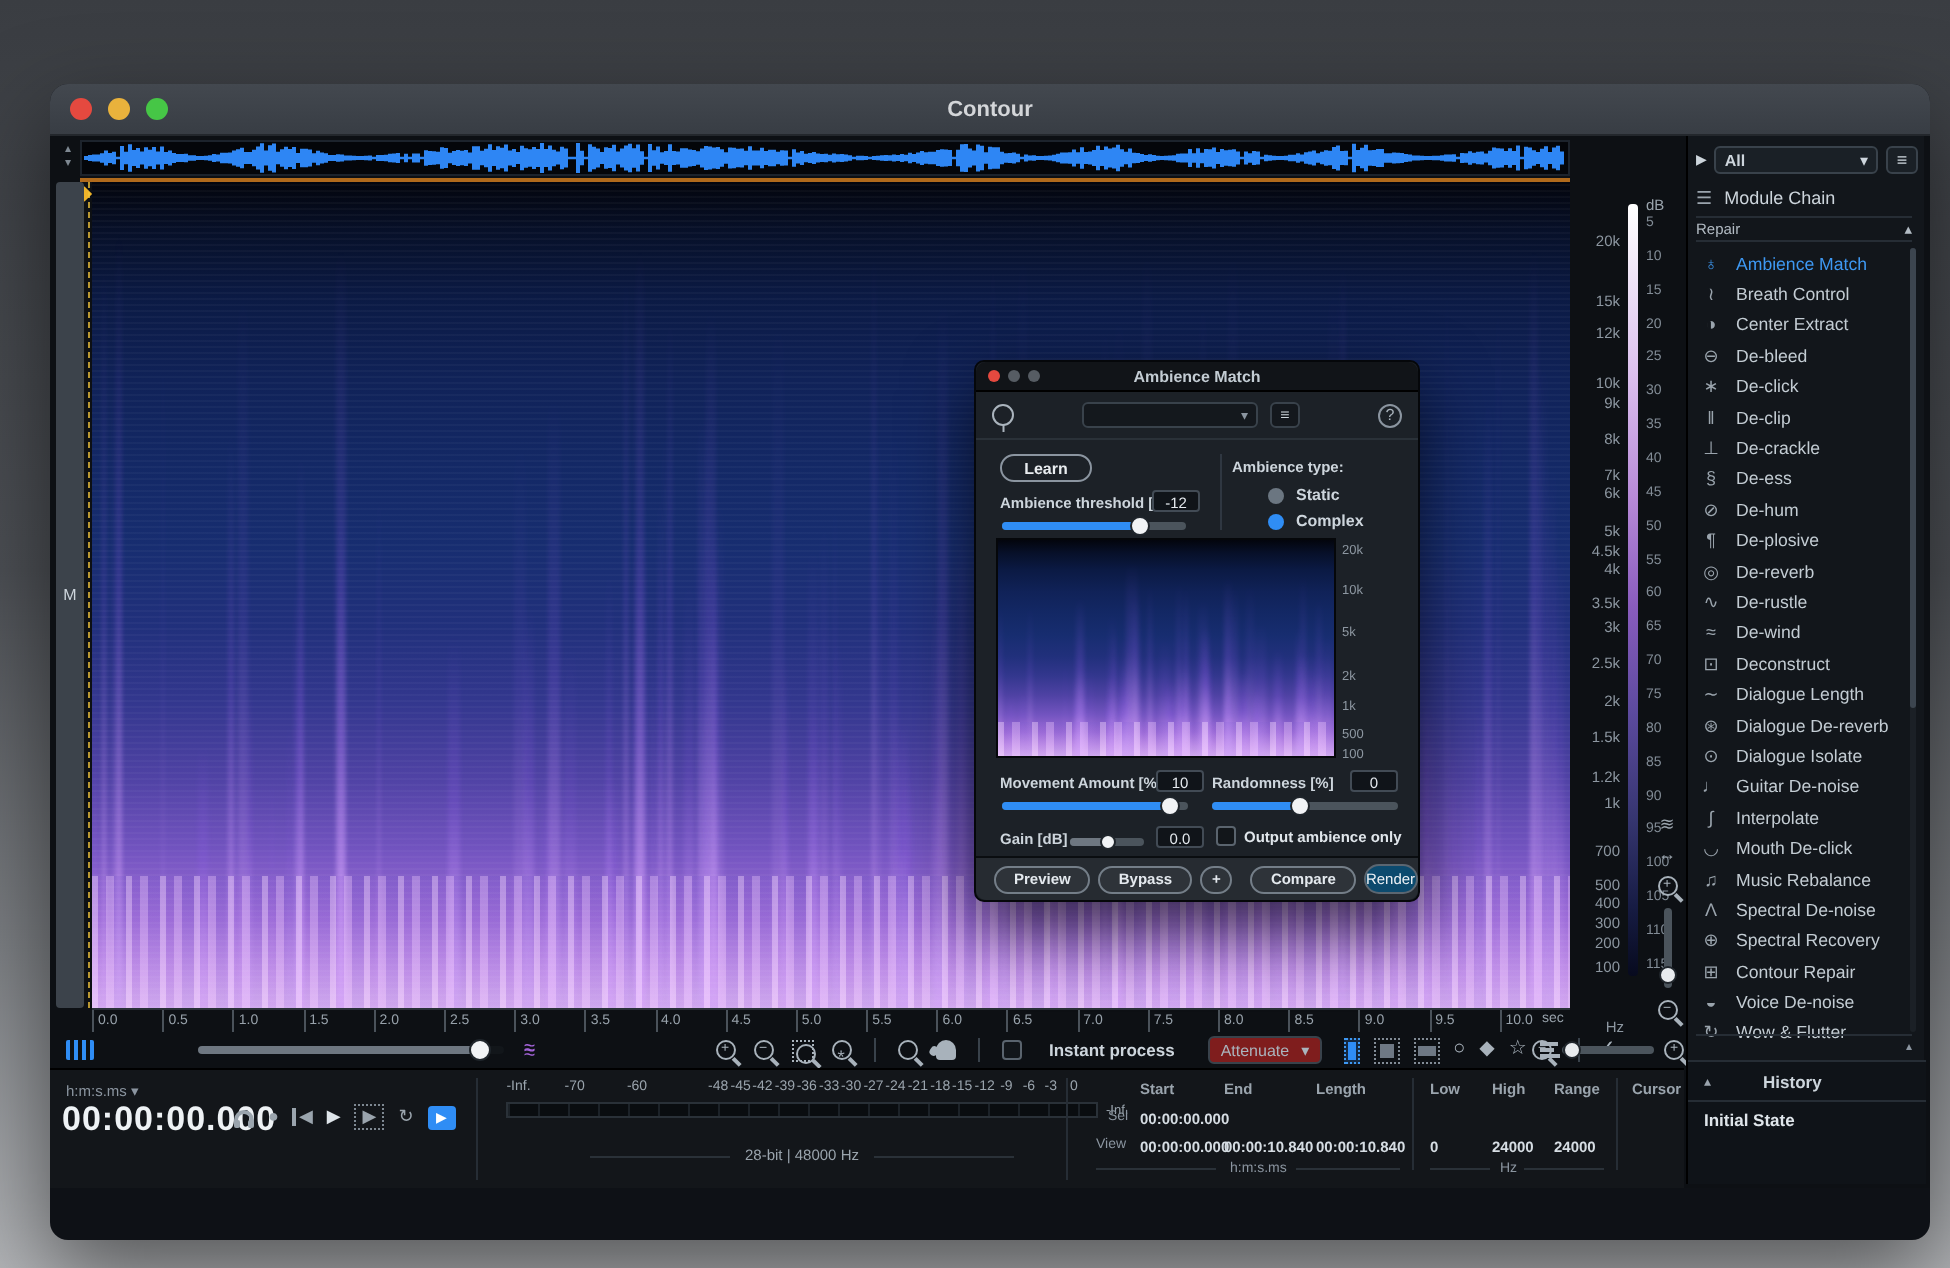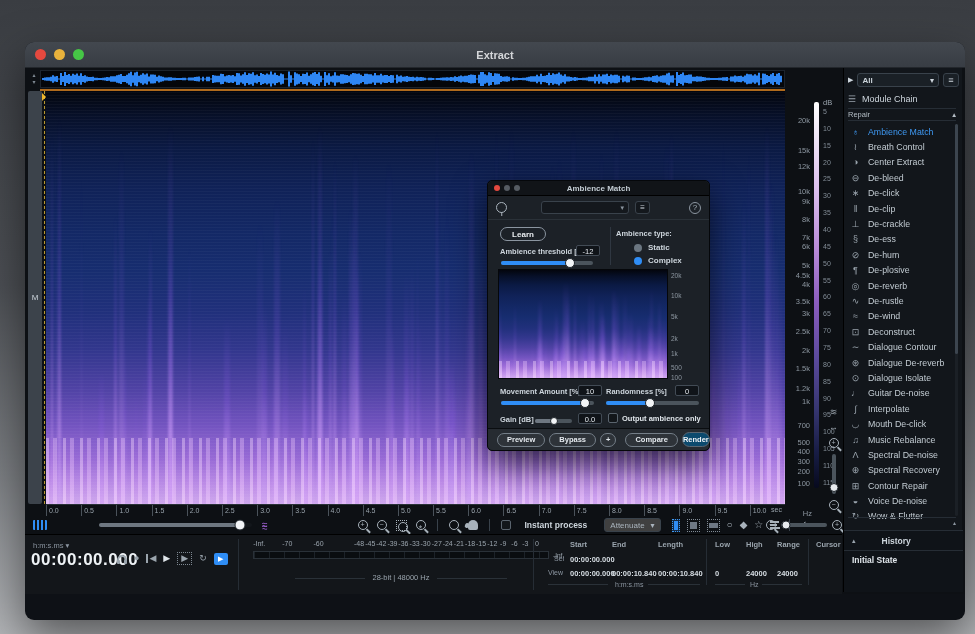"Extract" div.wtitle { text: Extract -> Contour }
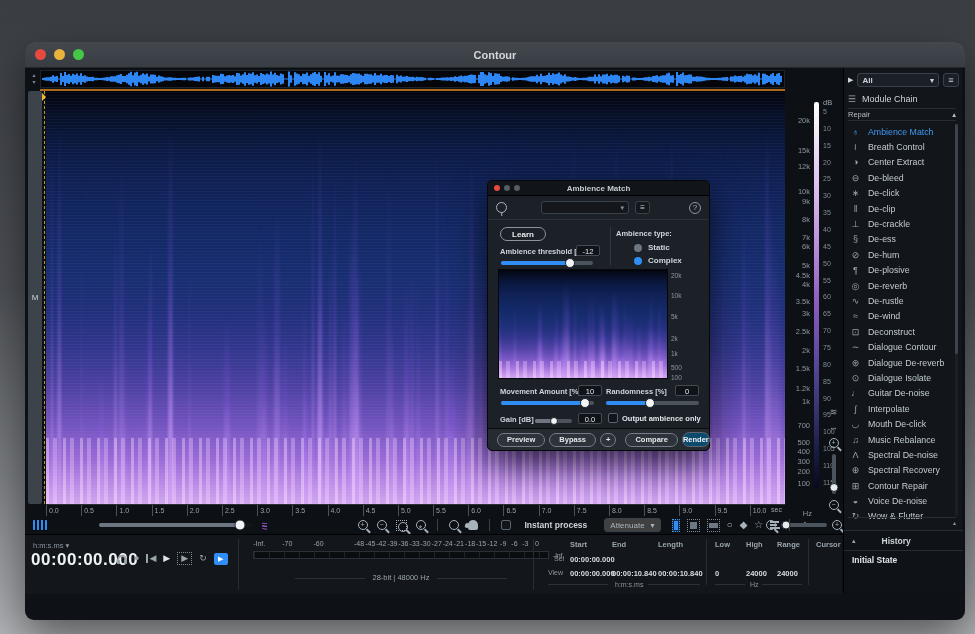"Dialogue Contour" span.mlabel { text: Contour -> Length }
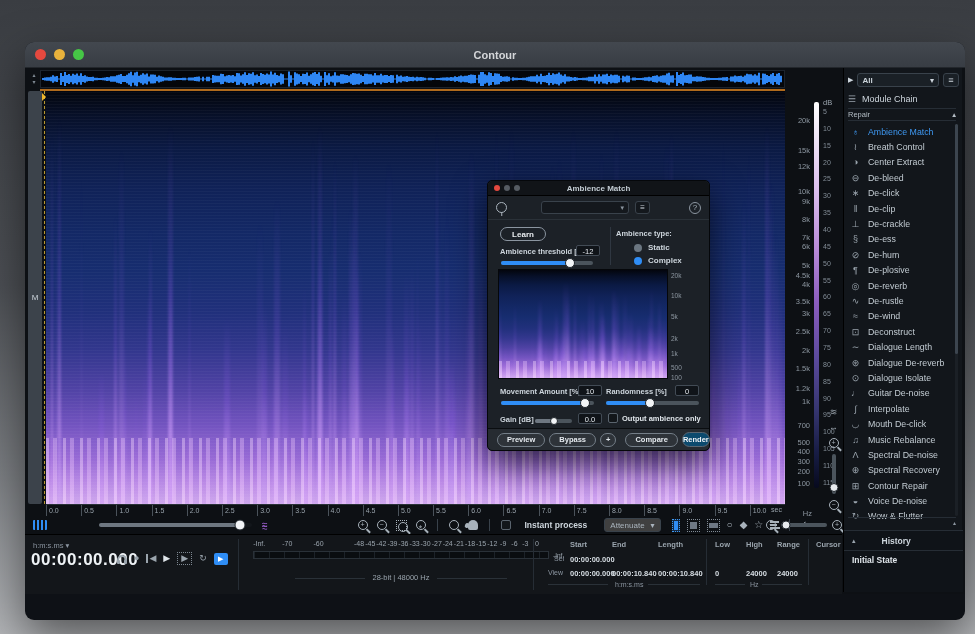"Render" .renderbtn { font-weight: bold -> normal }
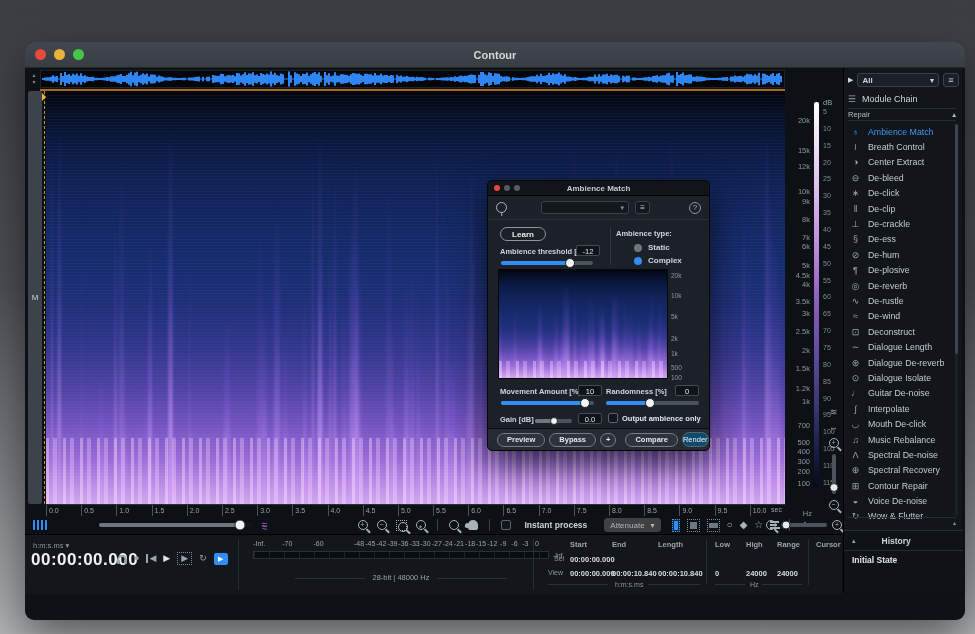"Attenuate" .ddown { background: #404040 -> #7f1d1d }
